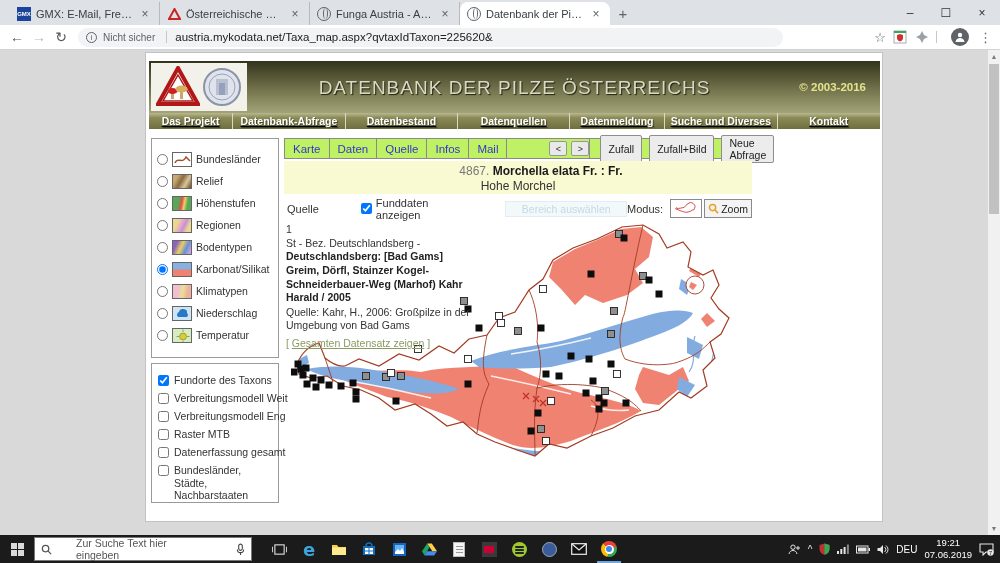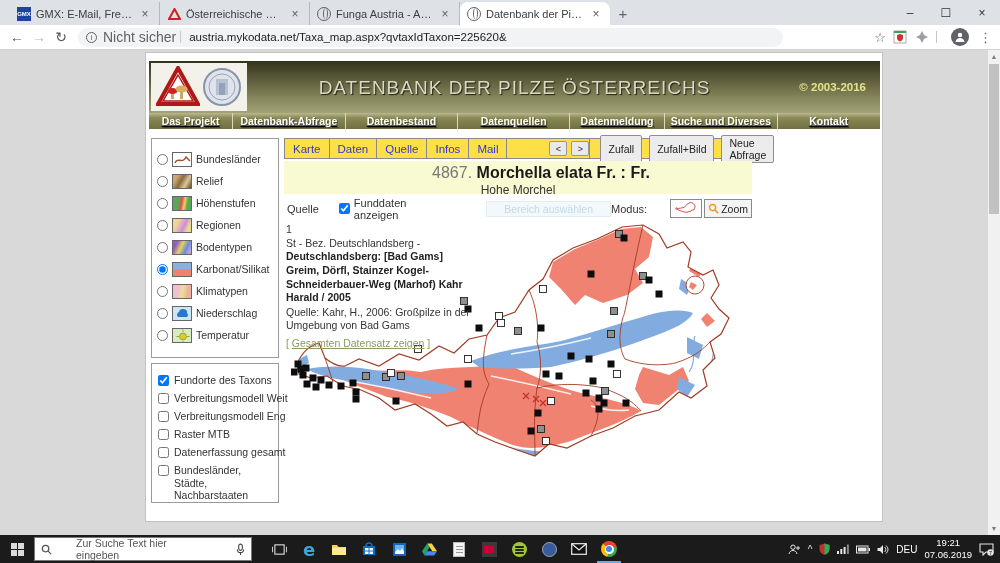"Nicht sicher" .nichtsicher { font-size: 14px -> 10px; margin: 0 4px 0 6px -> 0 11px 0 6px }
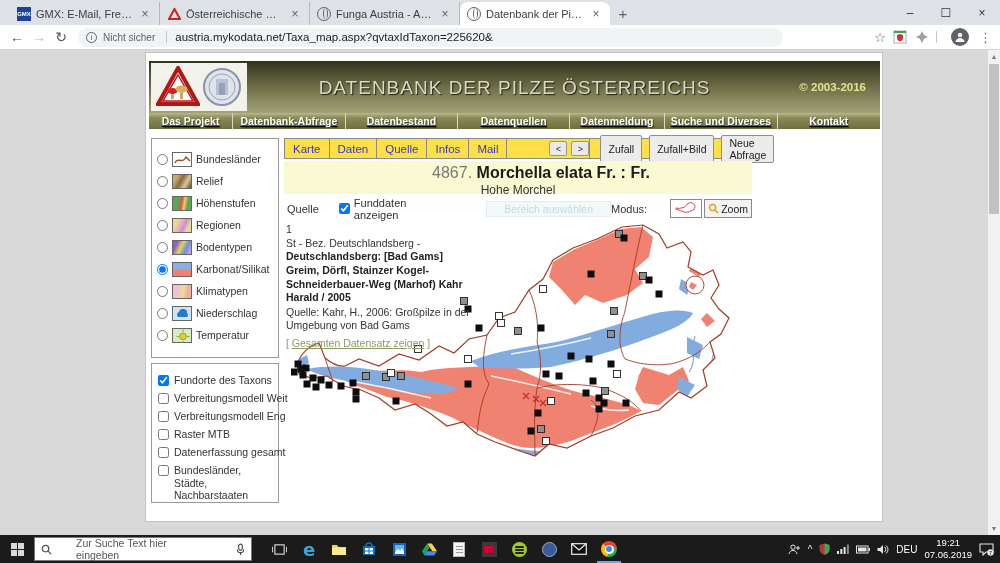"Karte" .tabrow { background: #fde047 -> #bef264 }
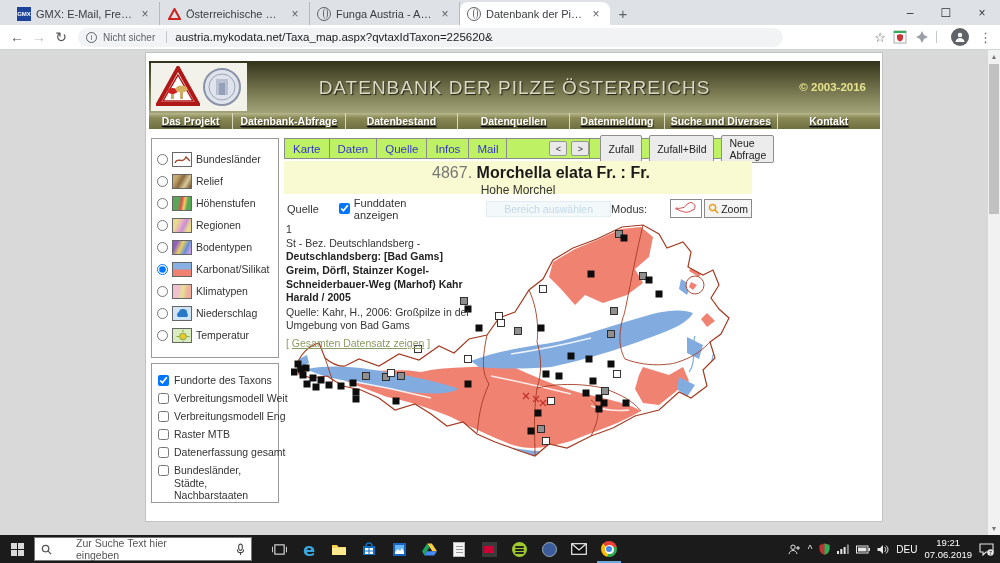"4867. Morchella elata Fr. :" .taxon-l1 { font-size: 16px -> 12px }
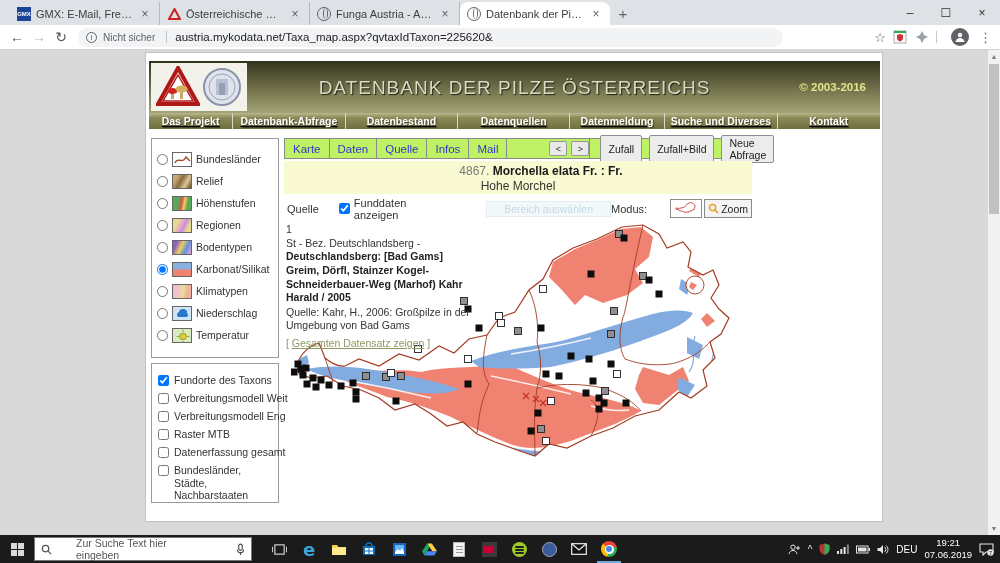"Funddaten anzeigen" .fdwrap { margin-left: 20px -> 42px }
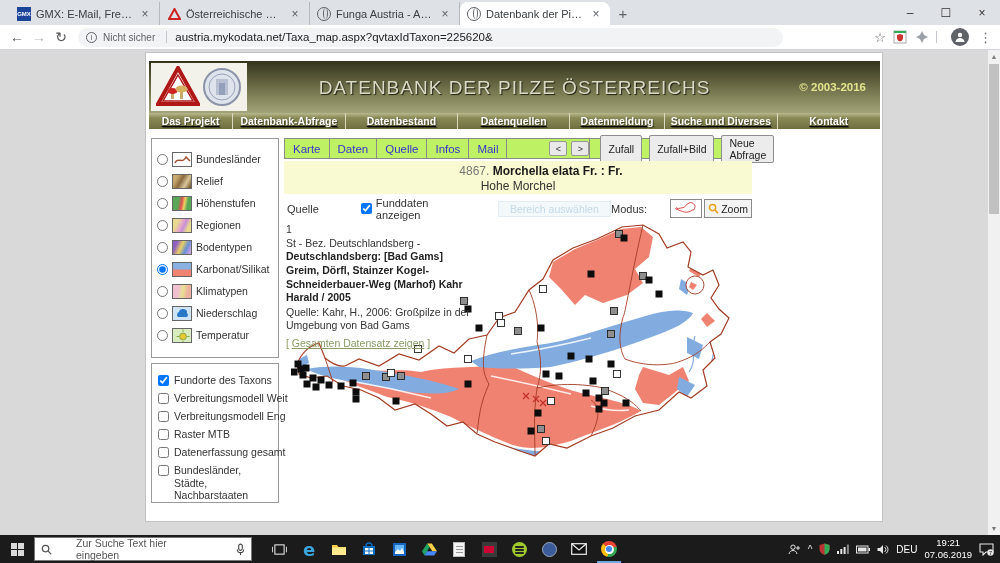"Modus:" .moduslabel { margin-right: 21px -> 5px }
